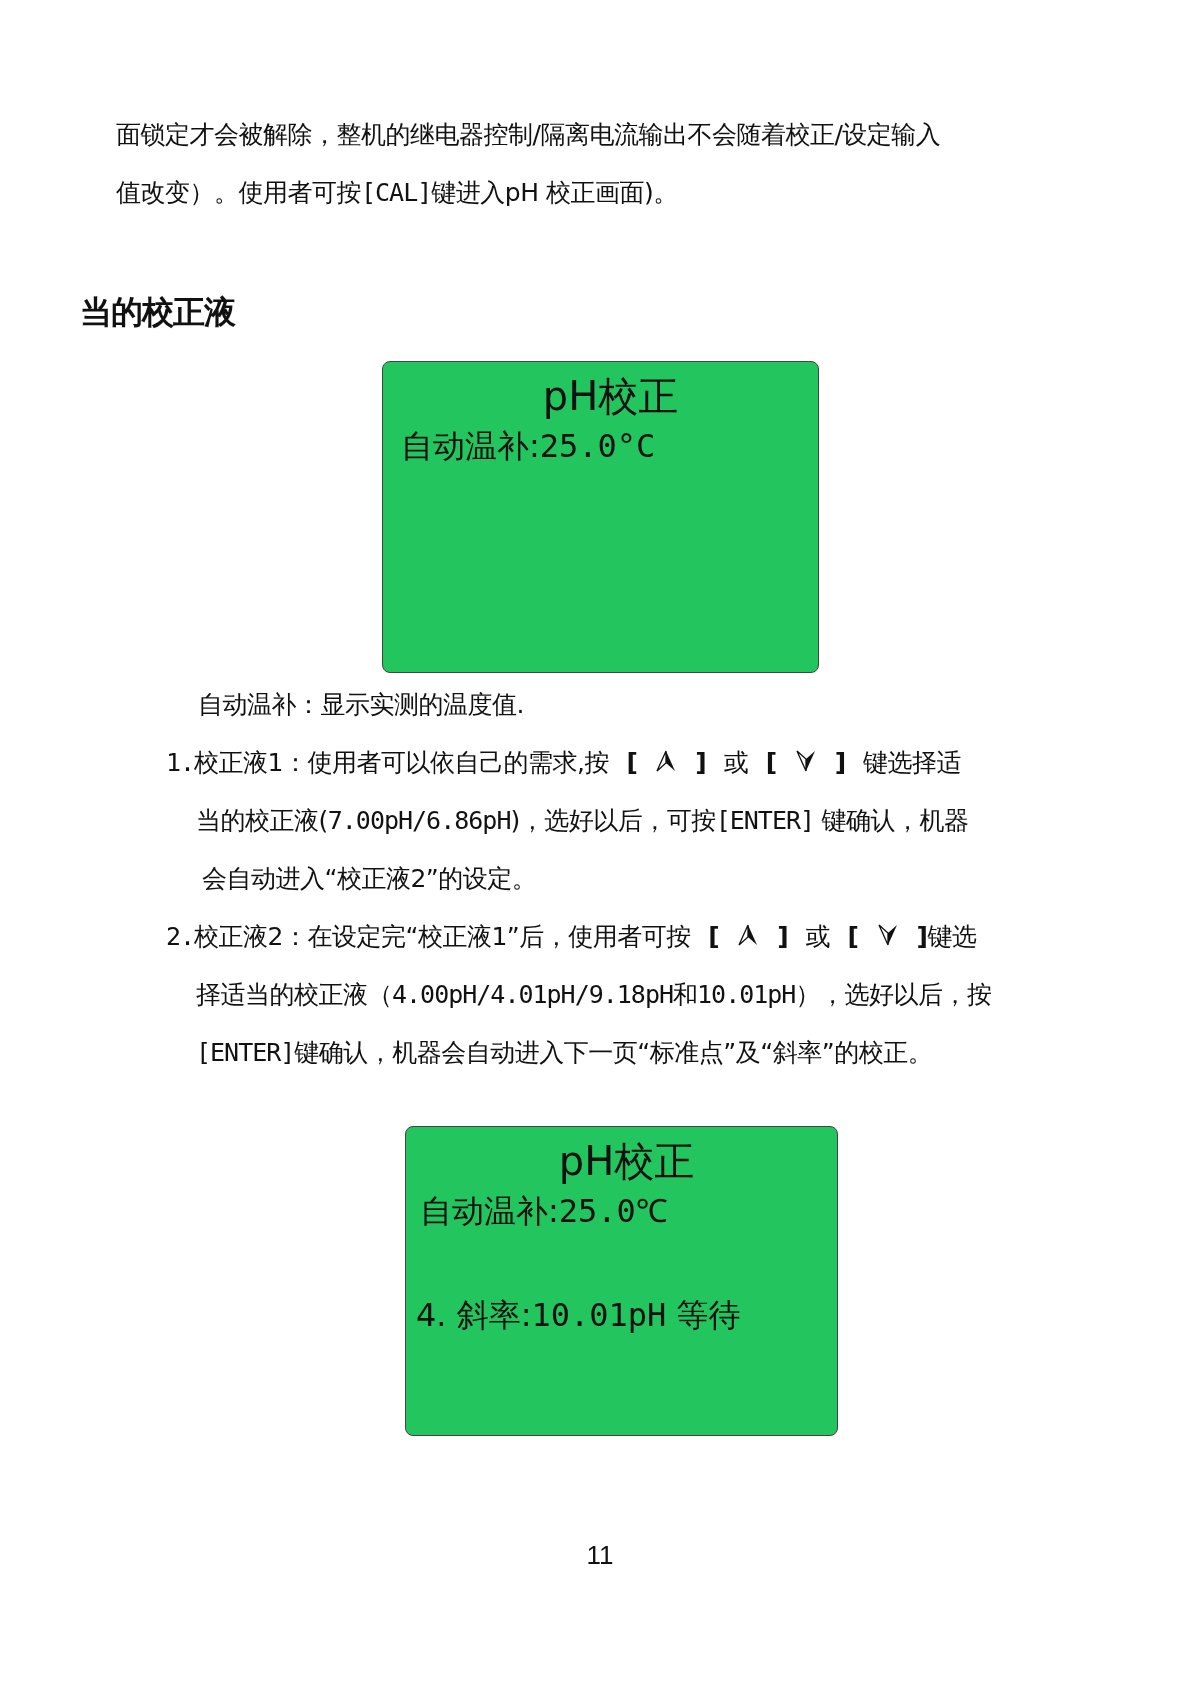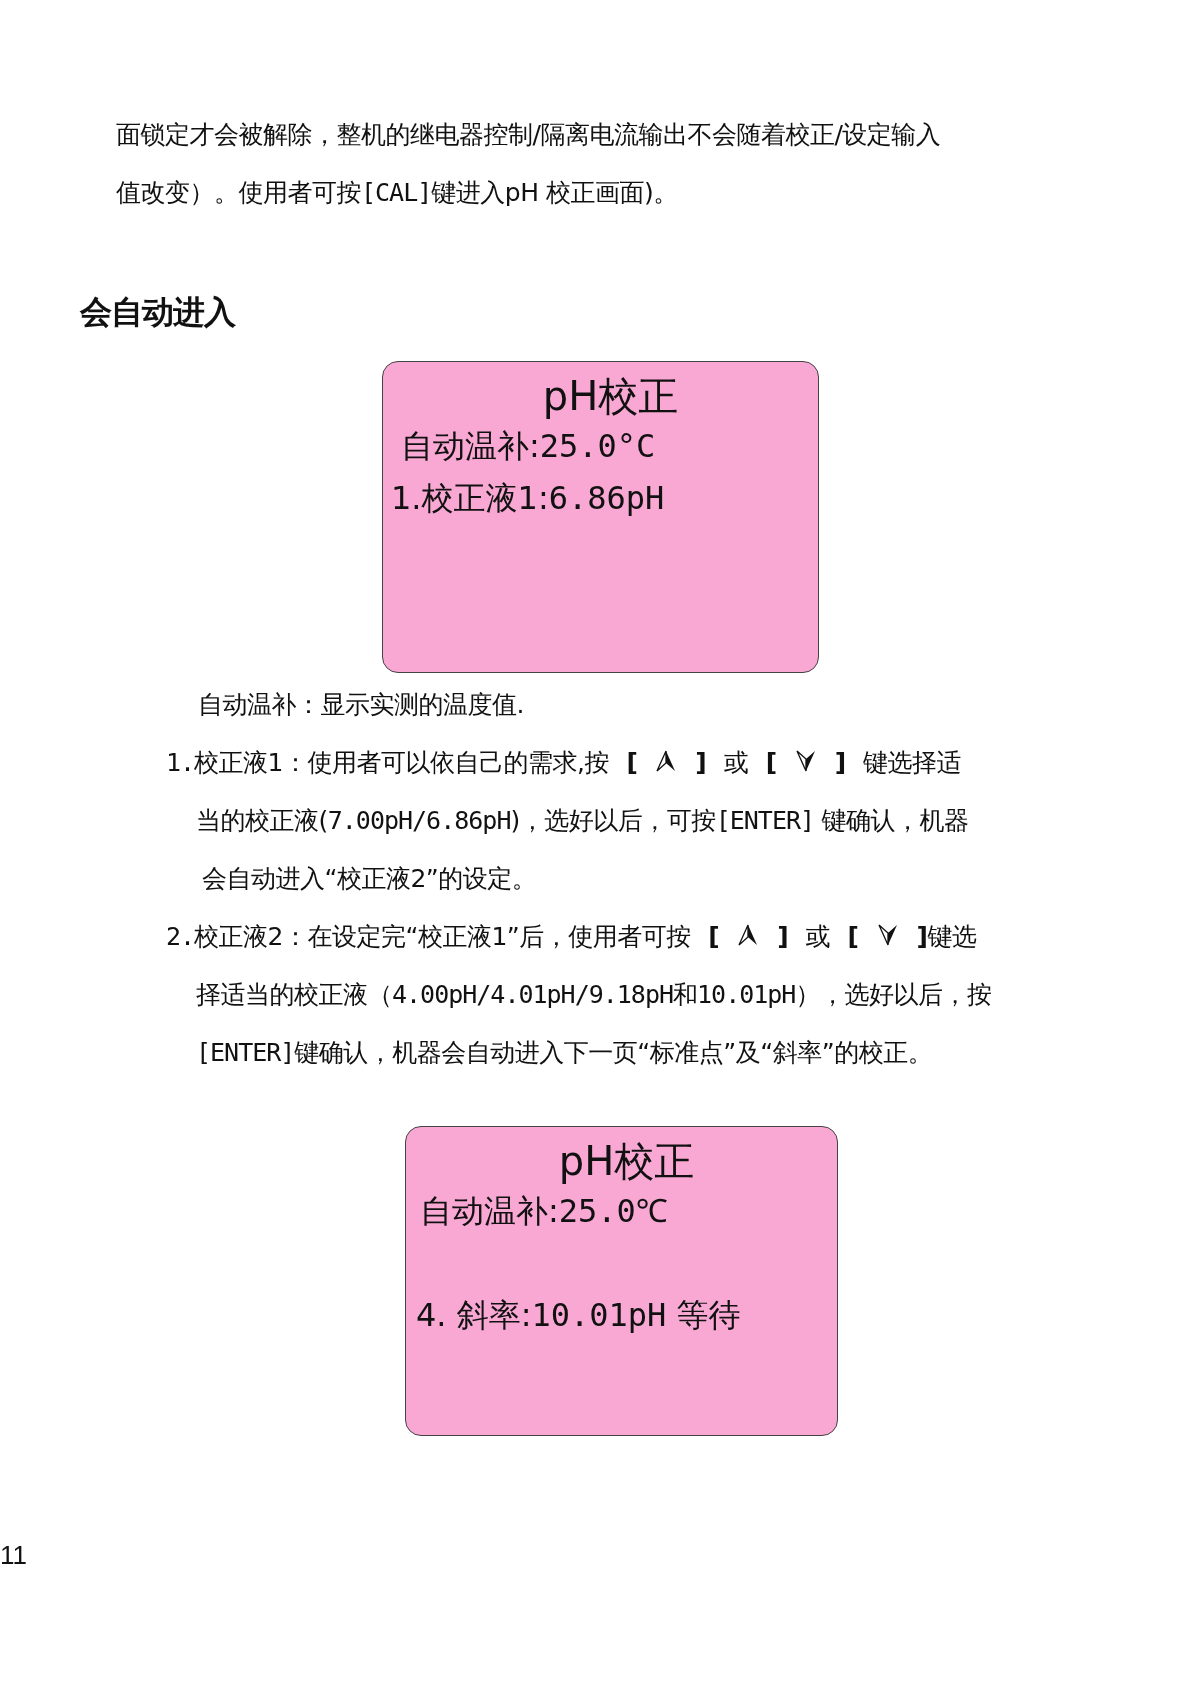"会自动进入" div.heading { text: 会自动进入 -> 当的校正液 }
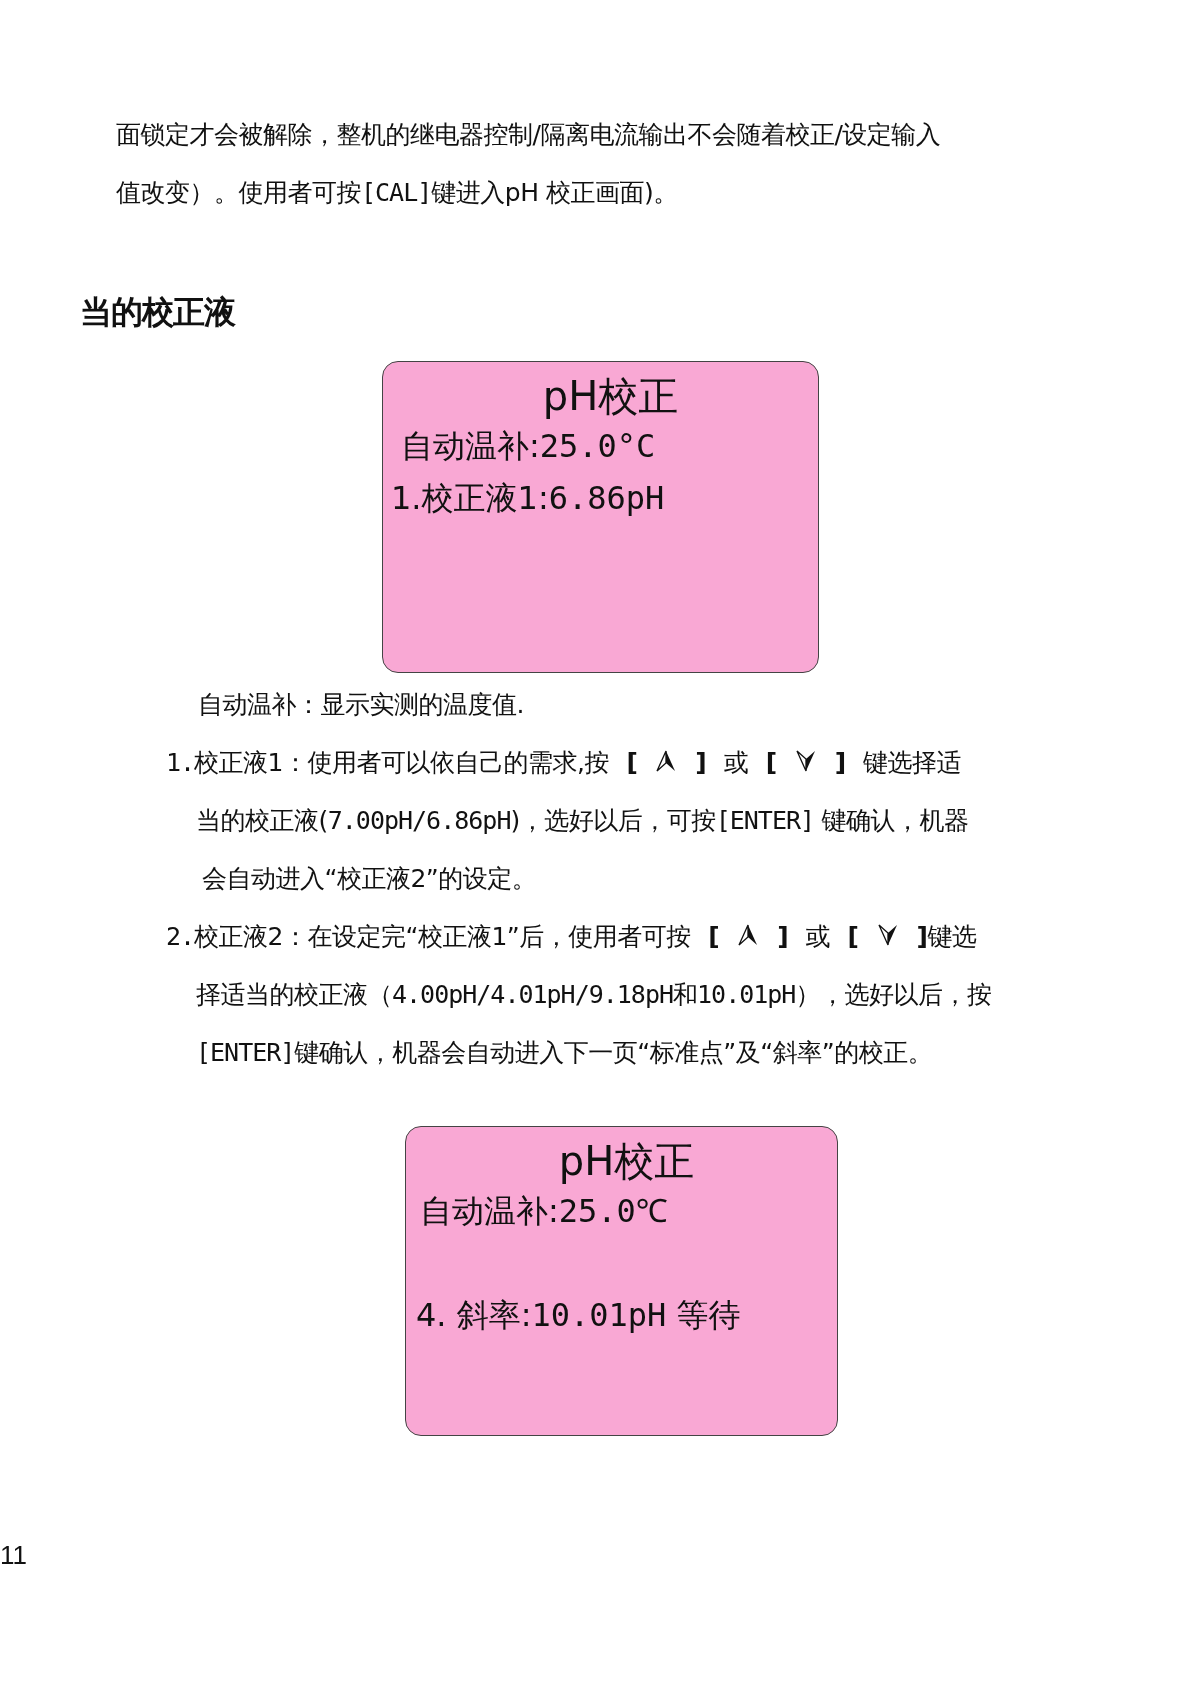"pH校正" .screen { background: #f9a8d4 -> #22c55e; border-radius: 16px -> 8px }
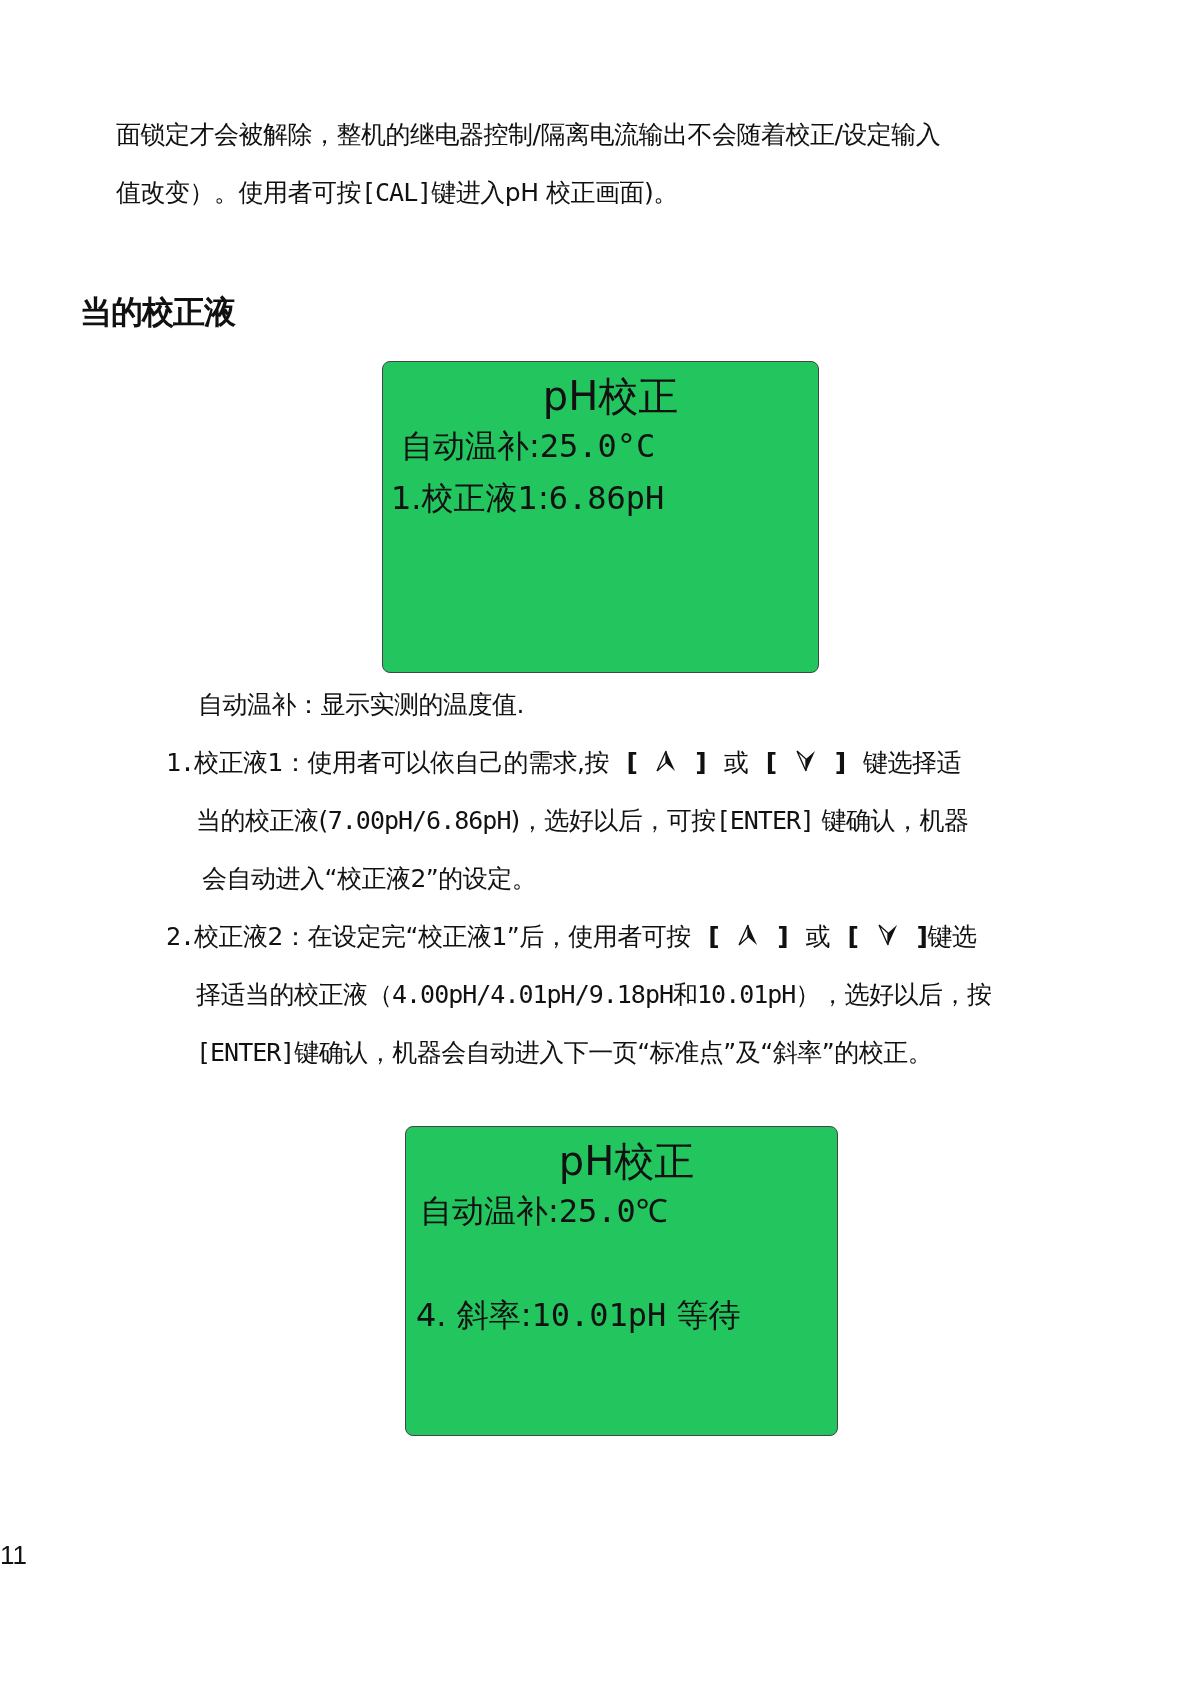"1.校正液1:6.86pH" div.screen-line { html: <div> <span>1.校正液1:</span><span>6.86pH</span> </div> -> none }
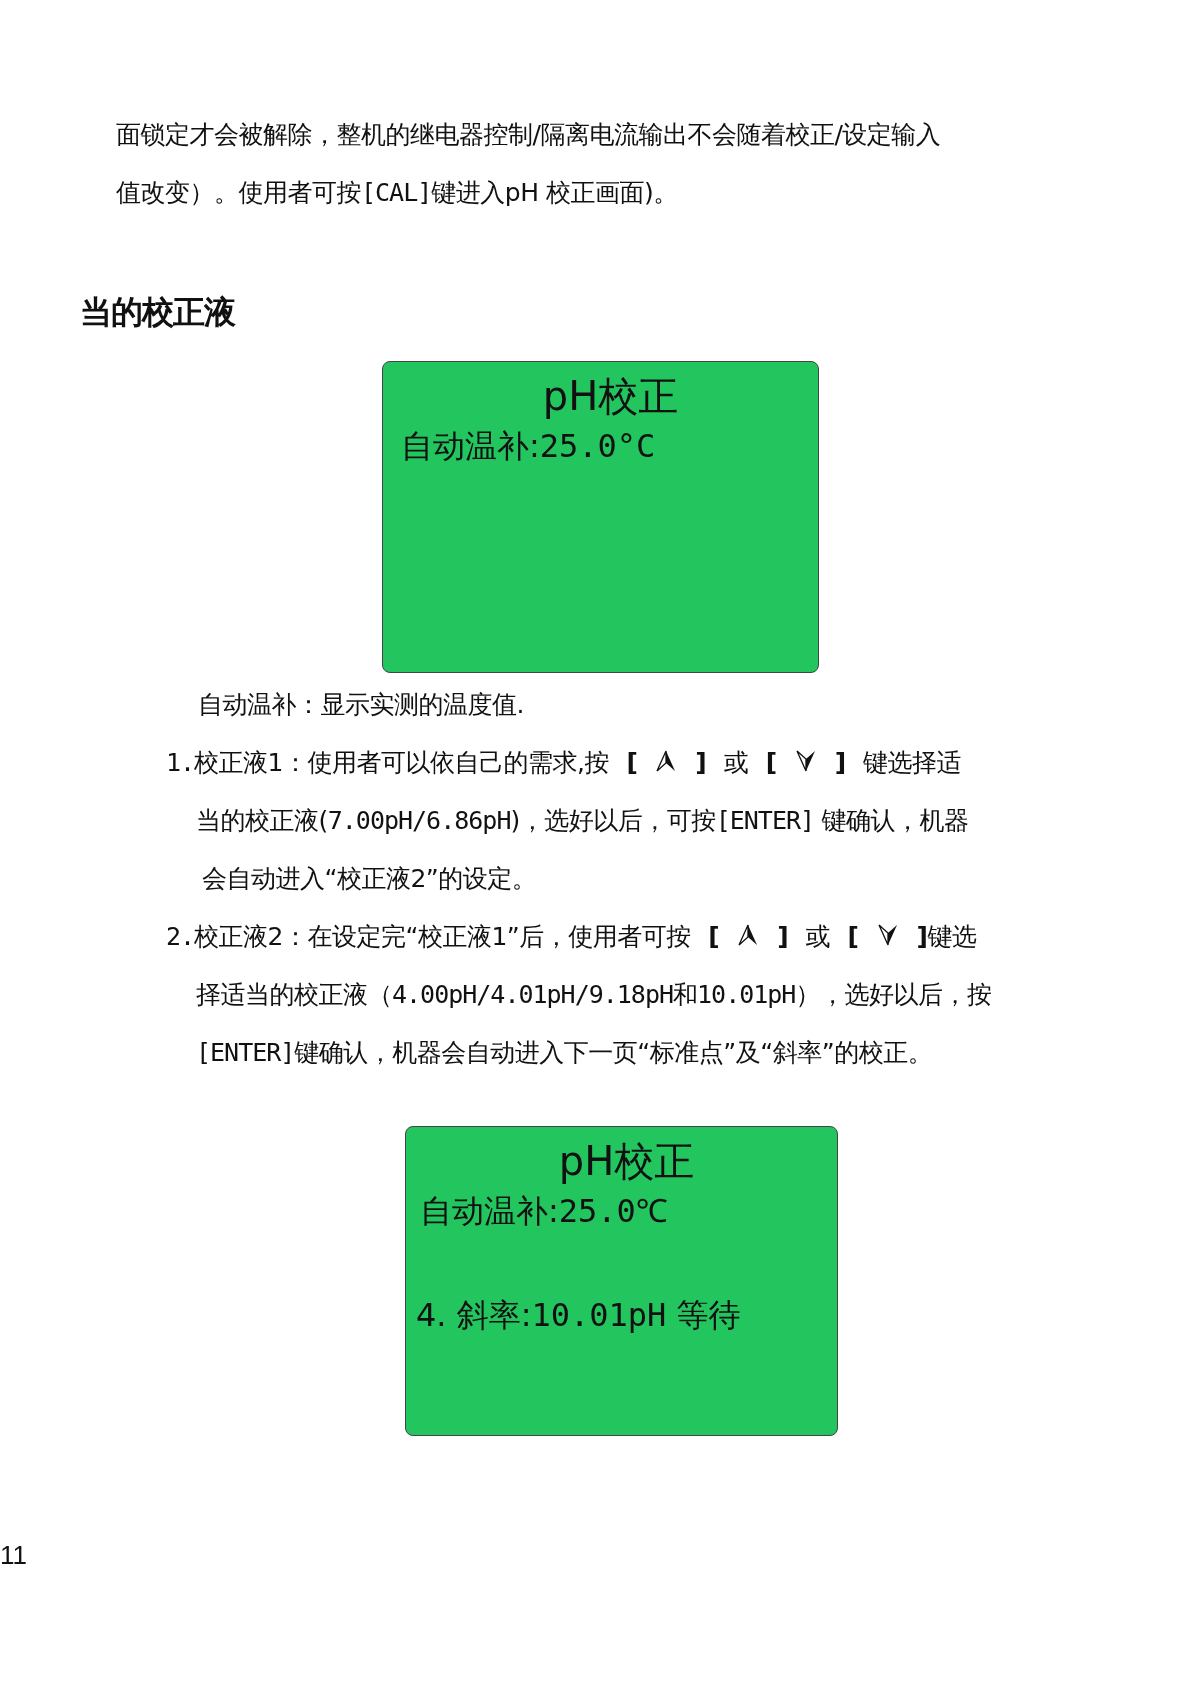"11" .page-number { text-align: none -> center }
